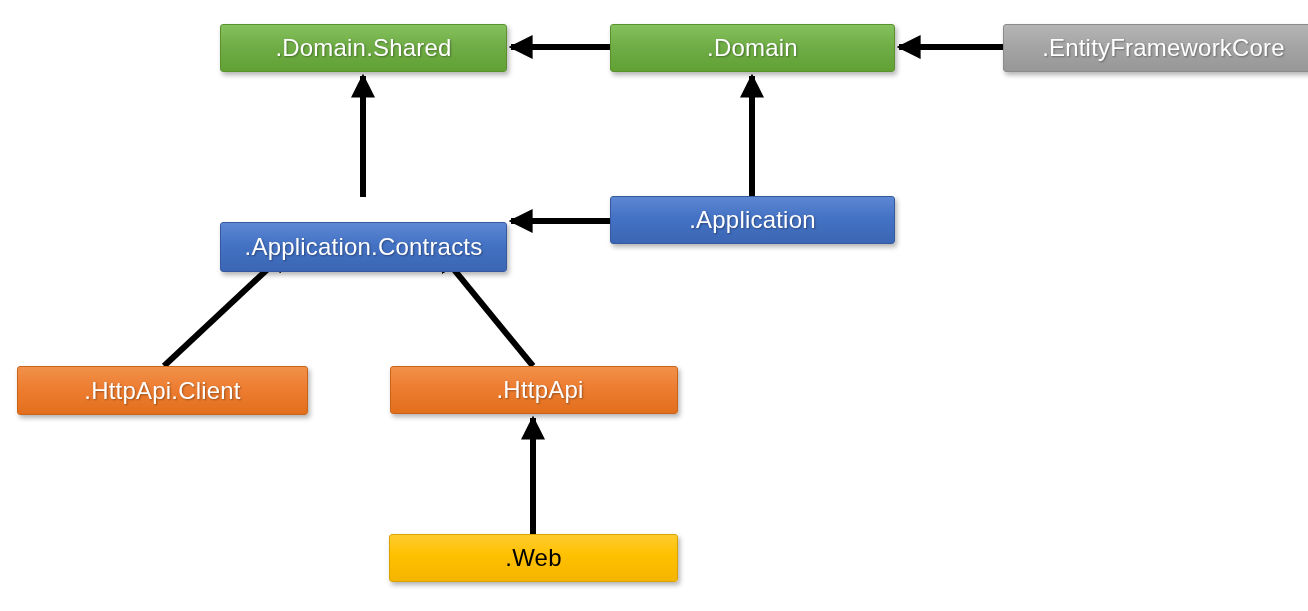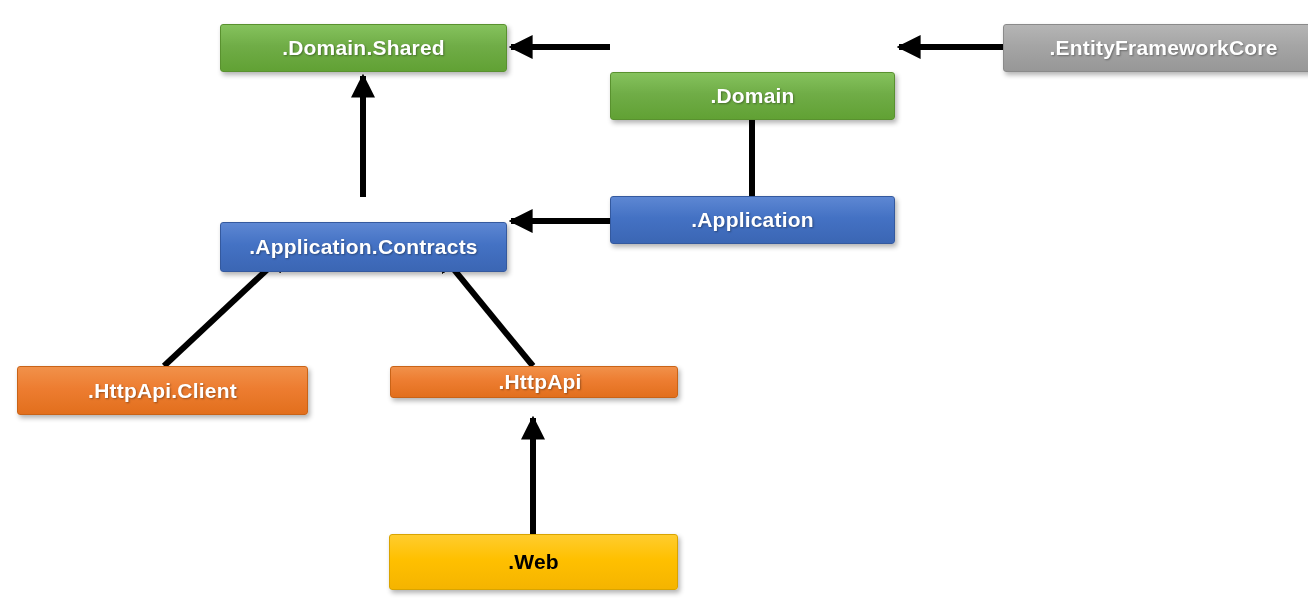".Domain.Shared" .node-label { font-size: 21px -> 24px; font-weight: bold -> normal }
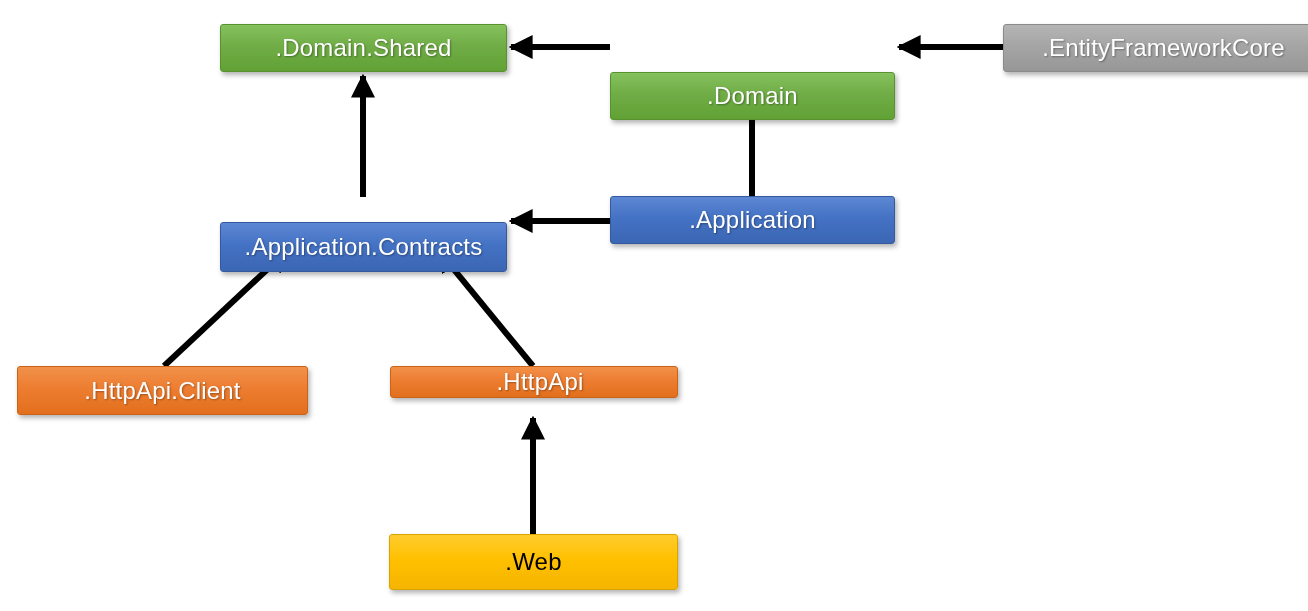".Domain" #node-domain { margin-top: 48px -> none }
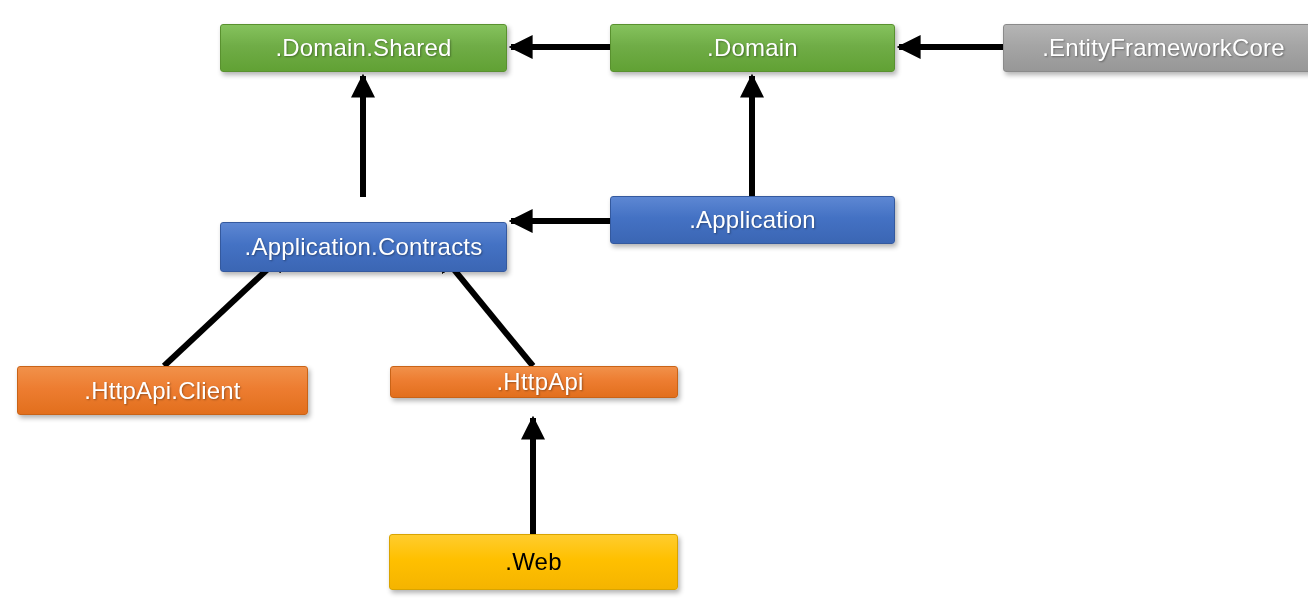".HttpApi" #node-http-api { height: 32px -> 48px }
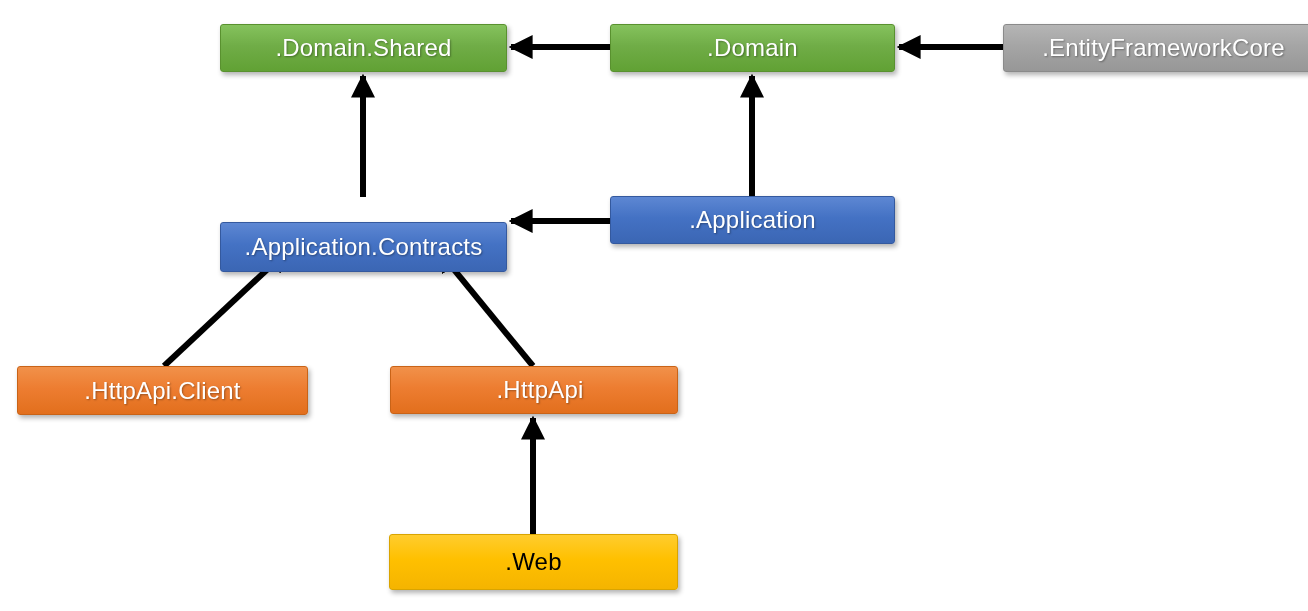".Web" #node-web { height: 56px -> 48px }
